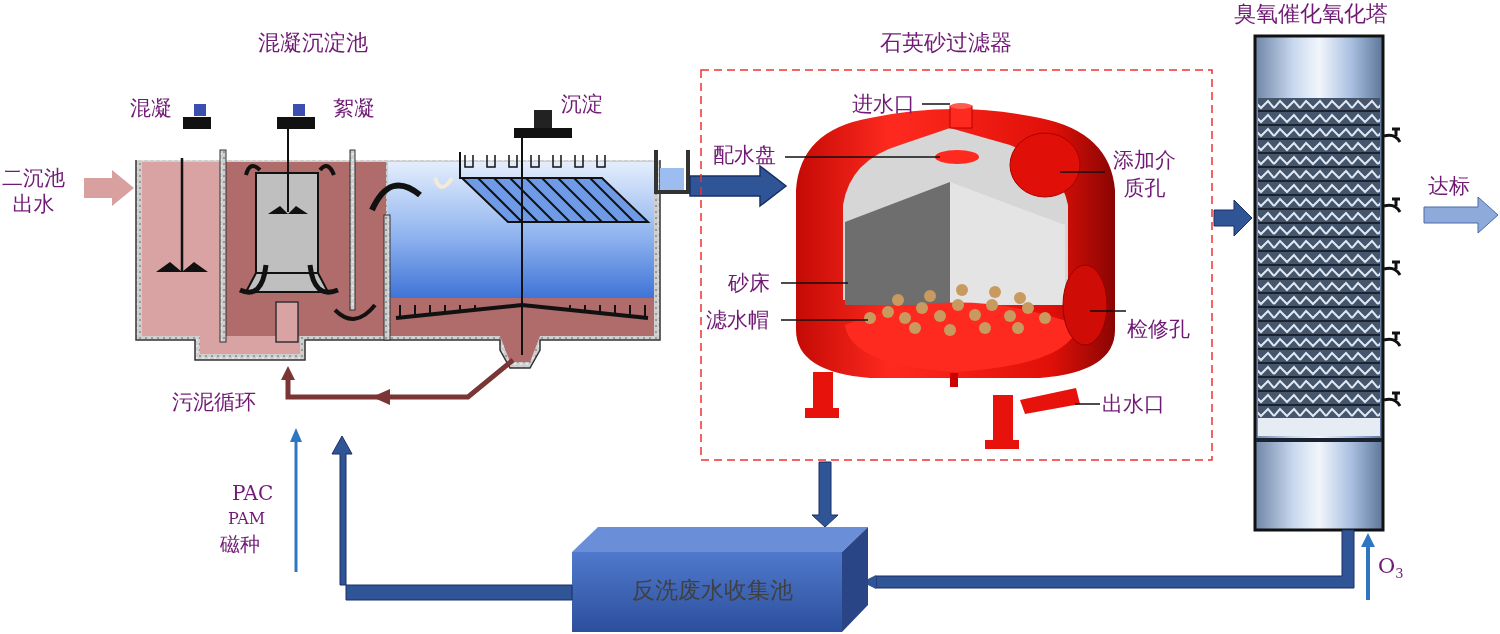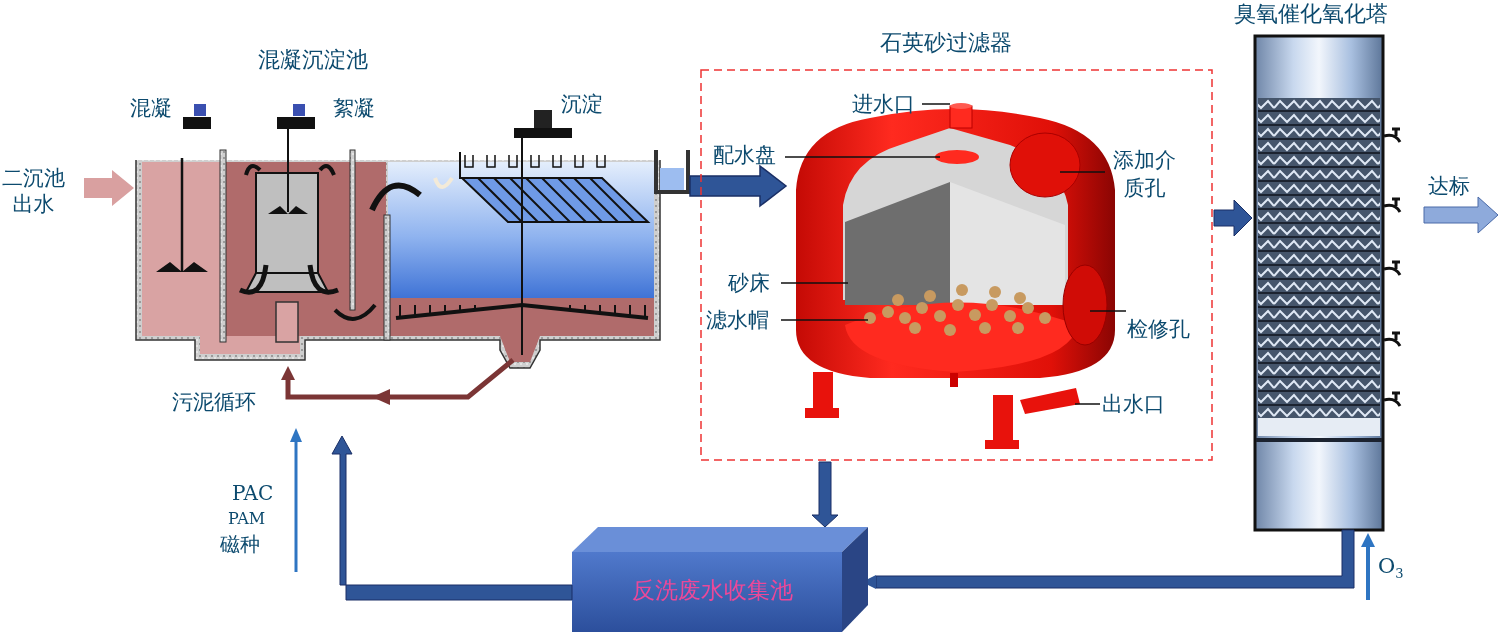"臭氧催化氧化塔" .lbl { color: #0c4a6e -> #701a75 }
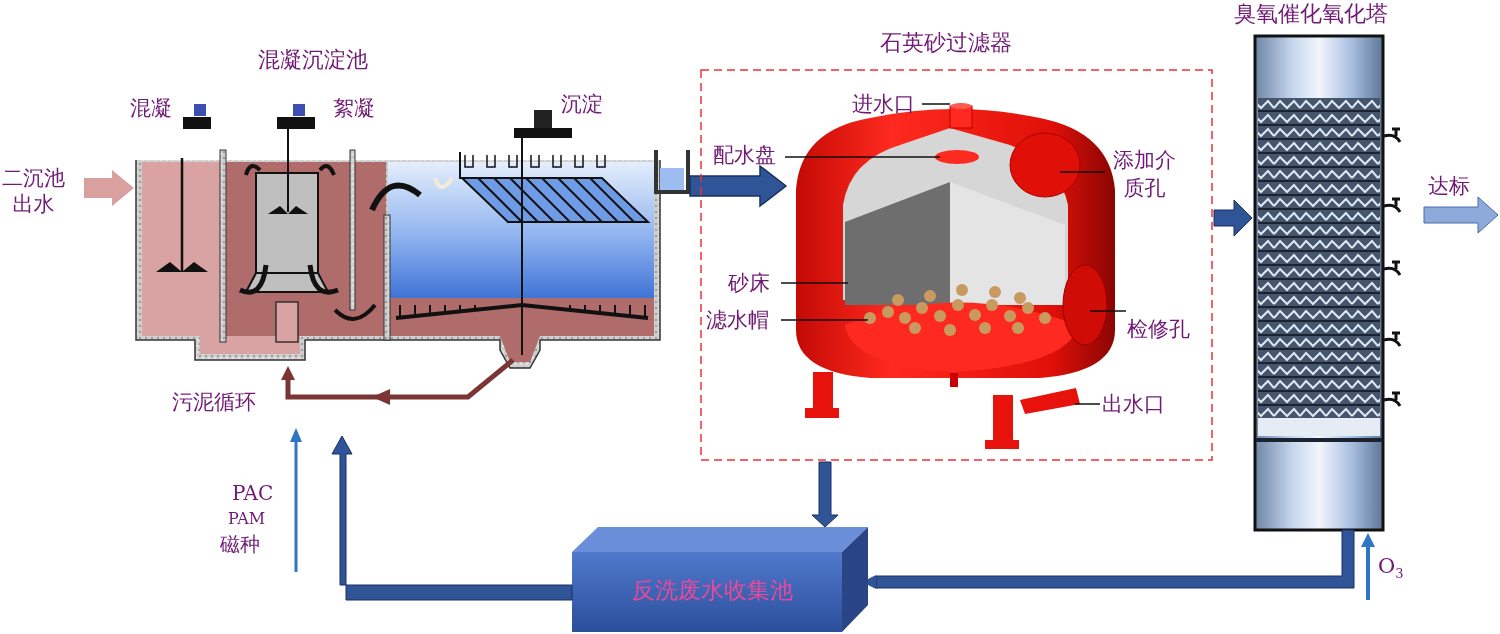"混凝沉淀池" div.lbl { margin-top: 17px -> none }
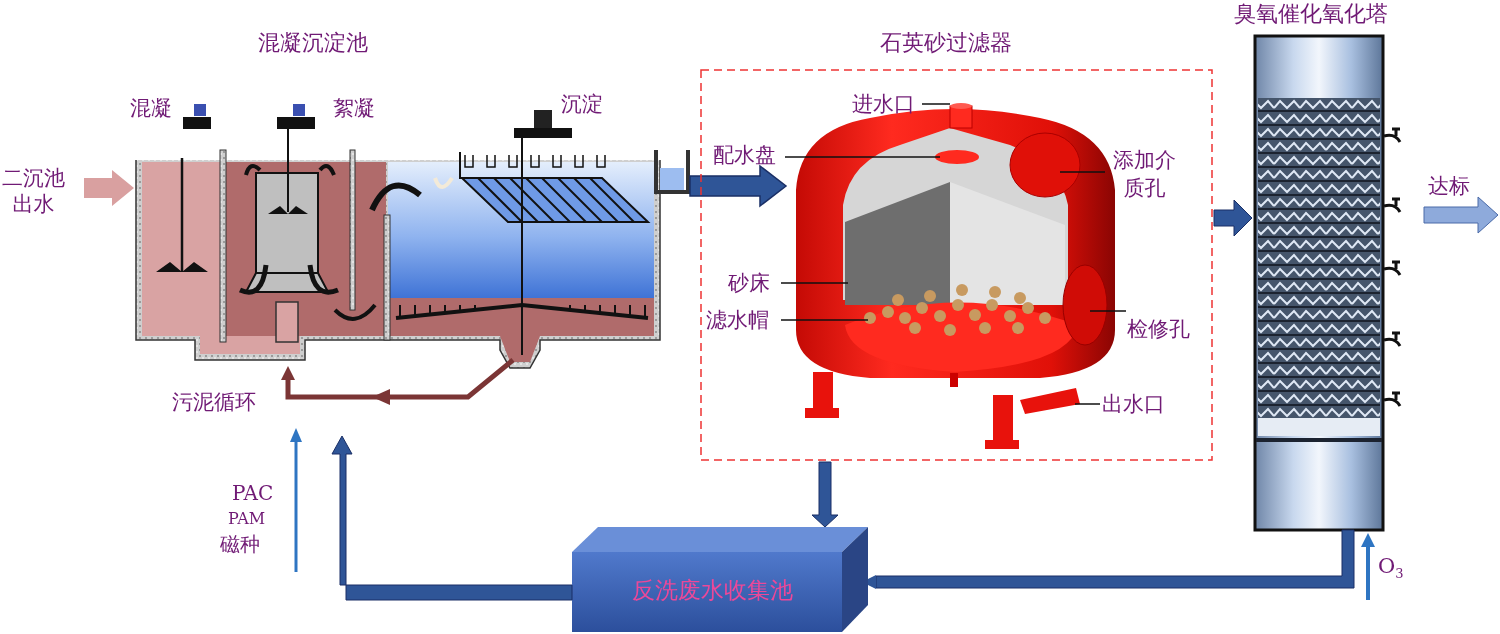"反洗废水收集池" .tank-label { color: #ec4899 -> #404040 }
